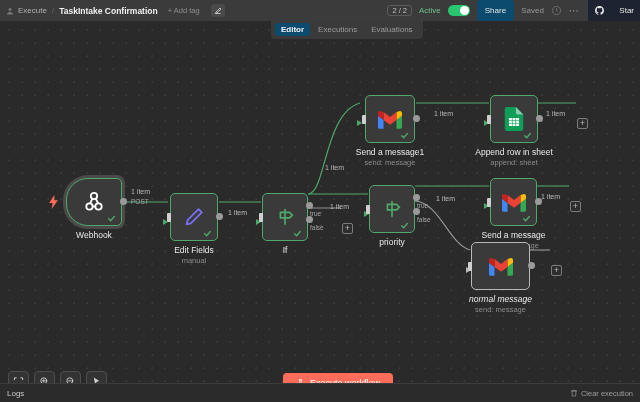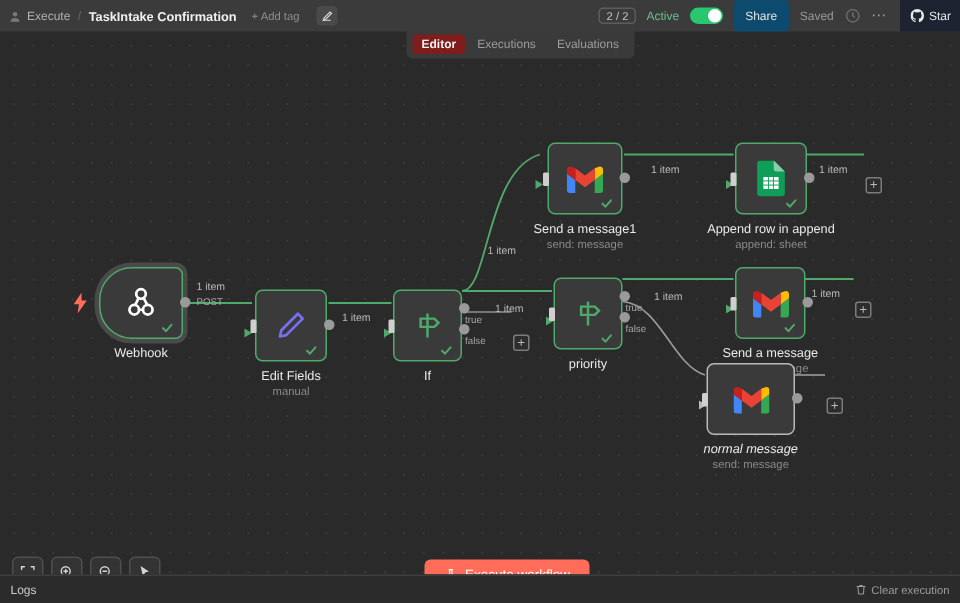"Star" .star-btn { gap: 3px -> 15px }
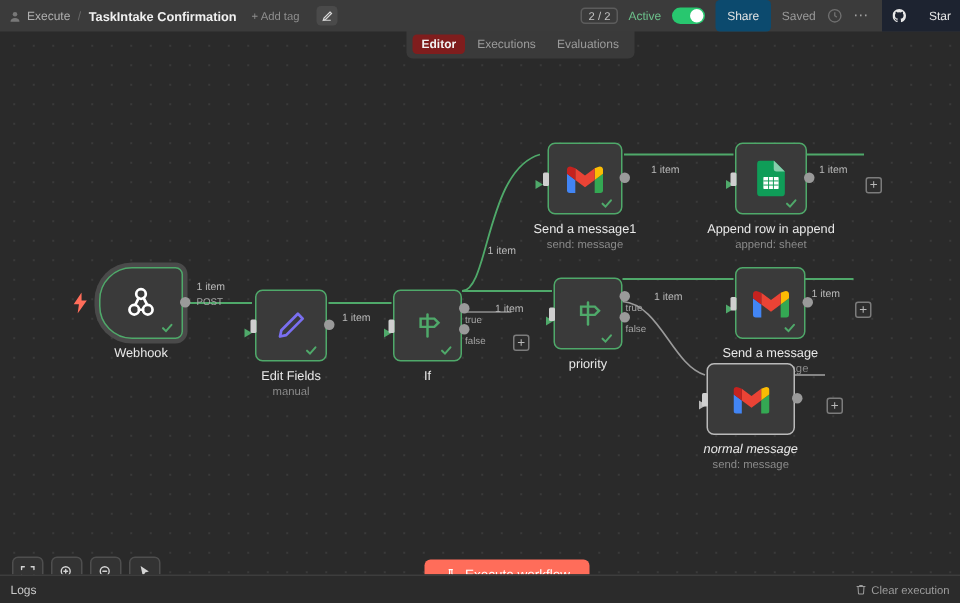"Editor" .tab.sel { background: #7f1d1d -> #0c4a6e }
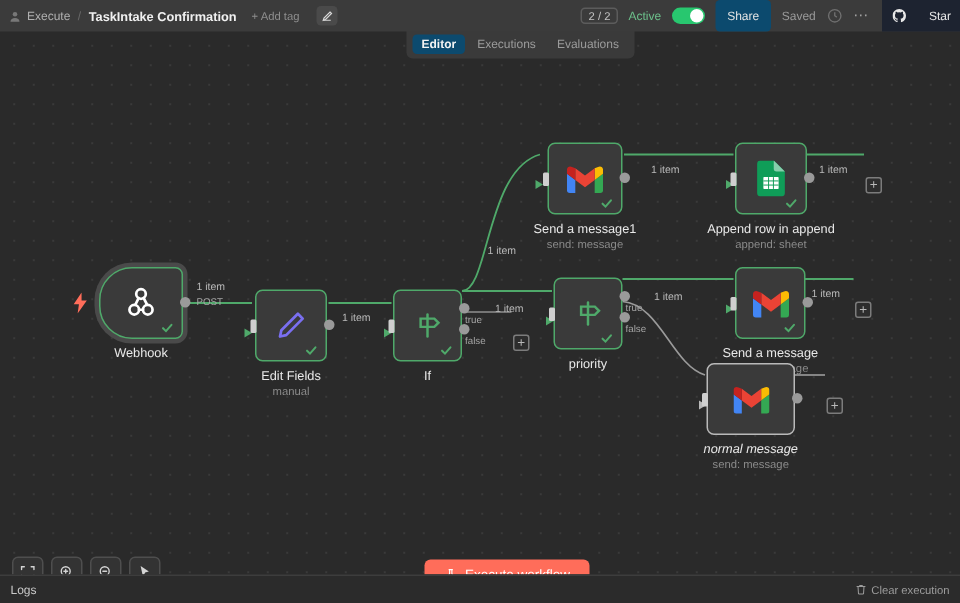"Append row in append" span.nlabel { text: append -> sheet }
